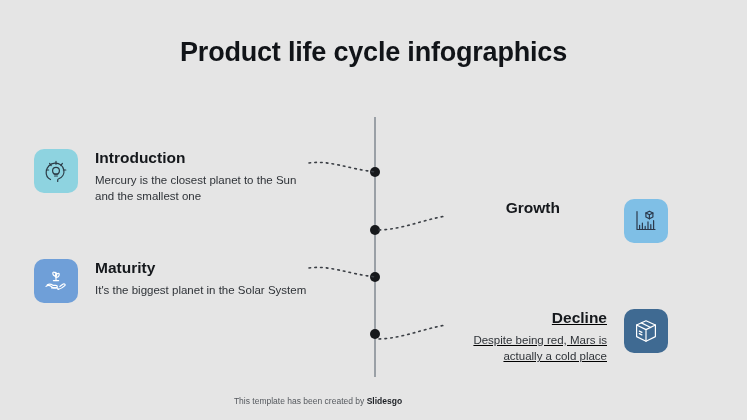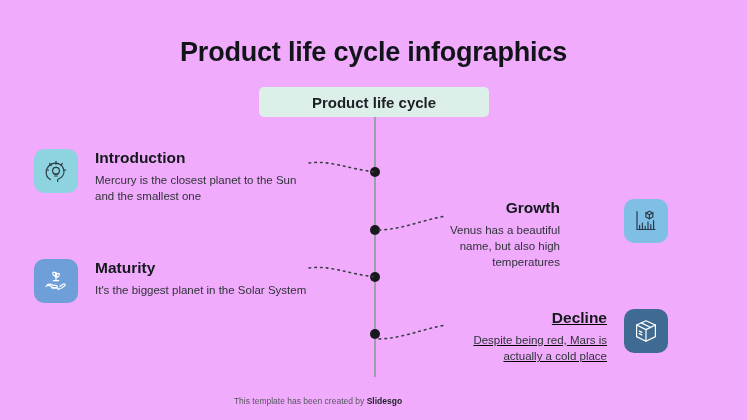"Product life cycle infographics" .slide { background: #f0abfc -> #e5e5e5 }
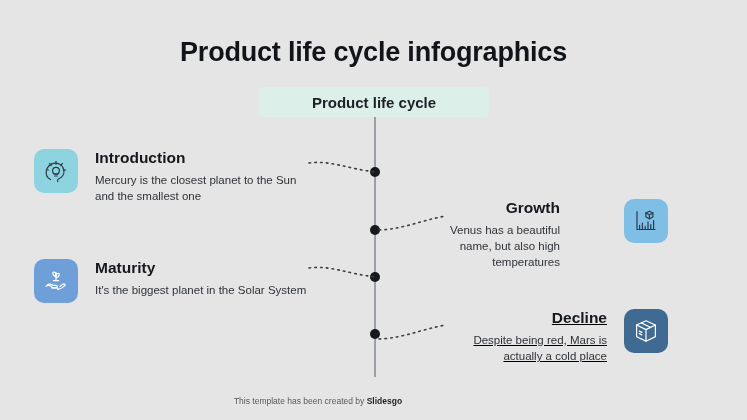"Product life cycle" div.cycle-pill { html: <div> <span>Product life cycle</span> </div> -> none }
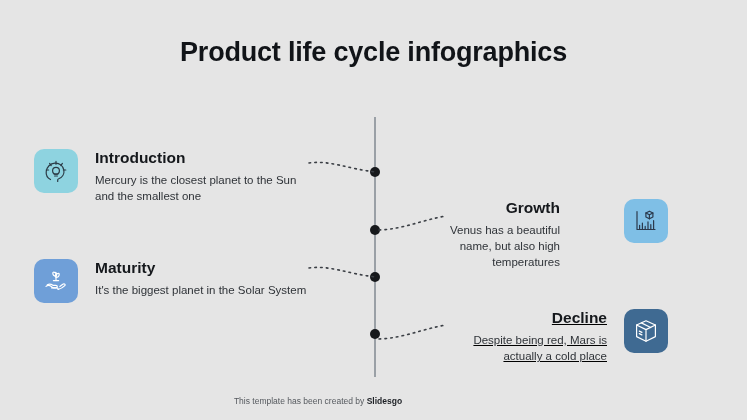"Venus has a beautiful name," div.item-body { html: <div>Venus has a beautiful name, but also high temperatures</div> -> none }
